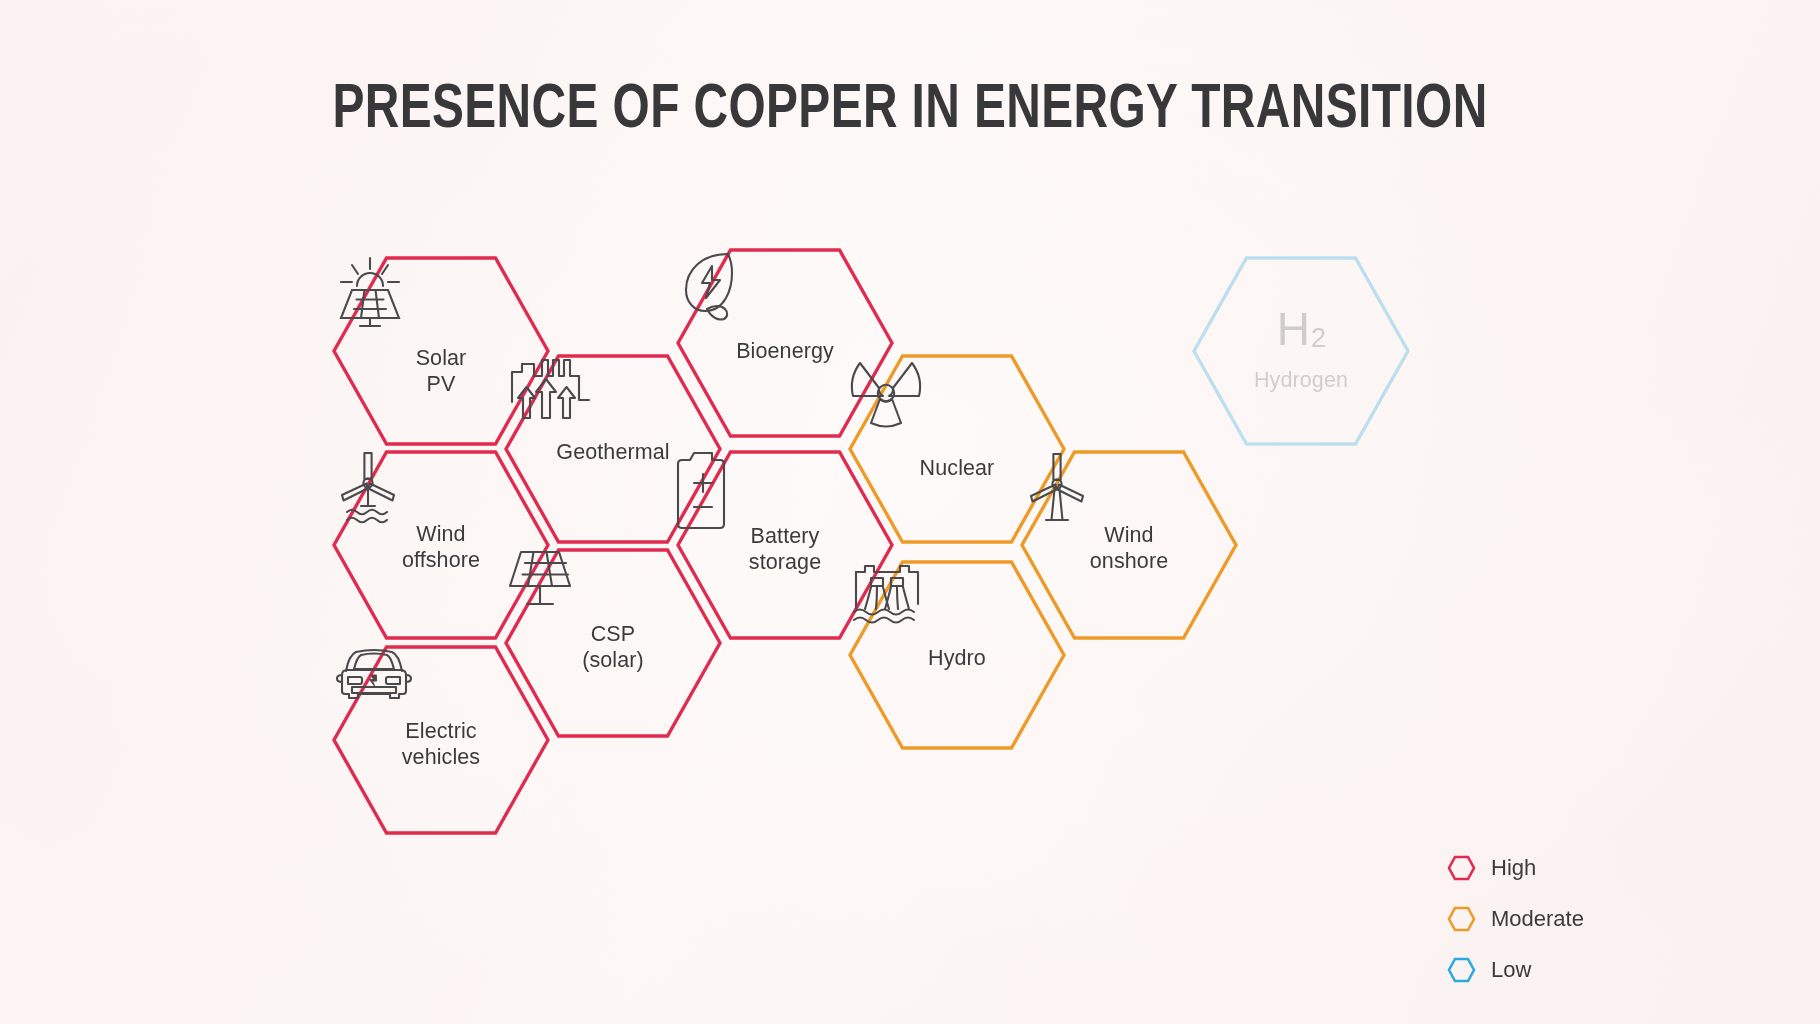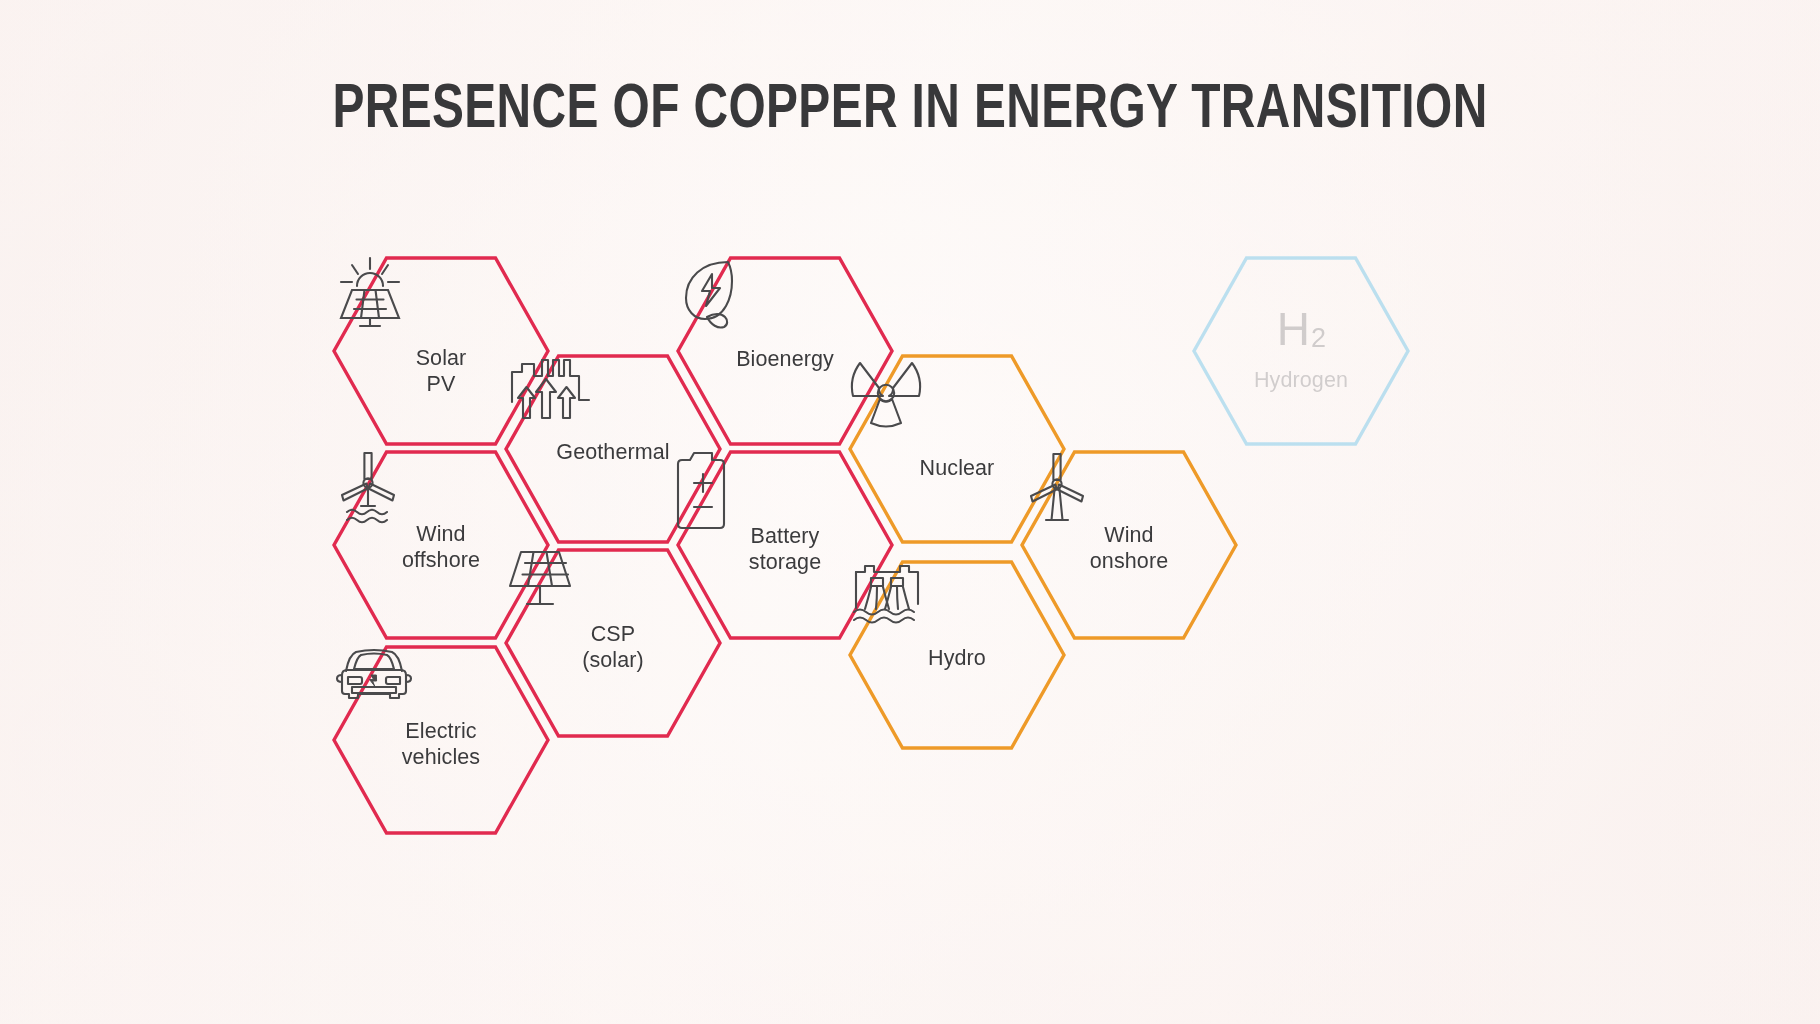"Bioenergy" div.hex { top: 256px -> 248px }
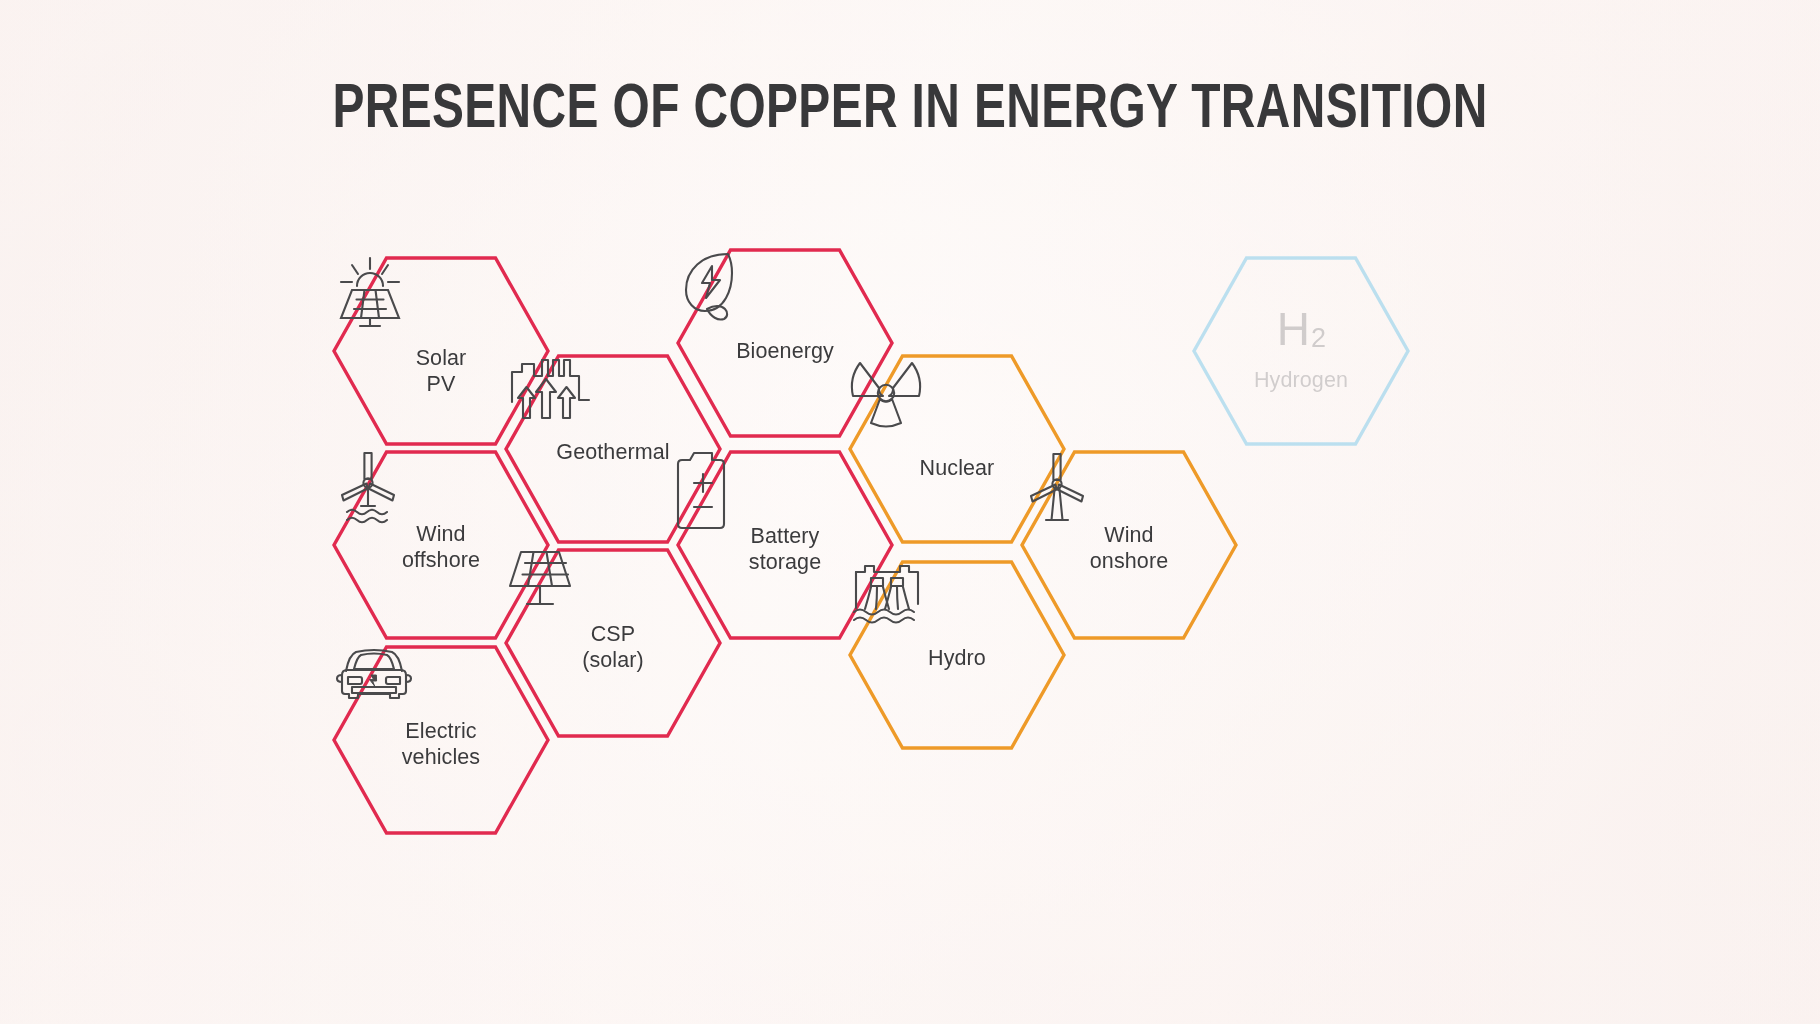"High" div { html: none -> <div> <div> <svg> <polygon></polygon> </svg> <span>High</span> </div> <div> <svg> <polygon></polygon> </svg> <span>Moderate</span> </div> <div> <svg> <polygon></polygon> </svg> <span>Low</span> </div> </div> }
